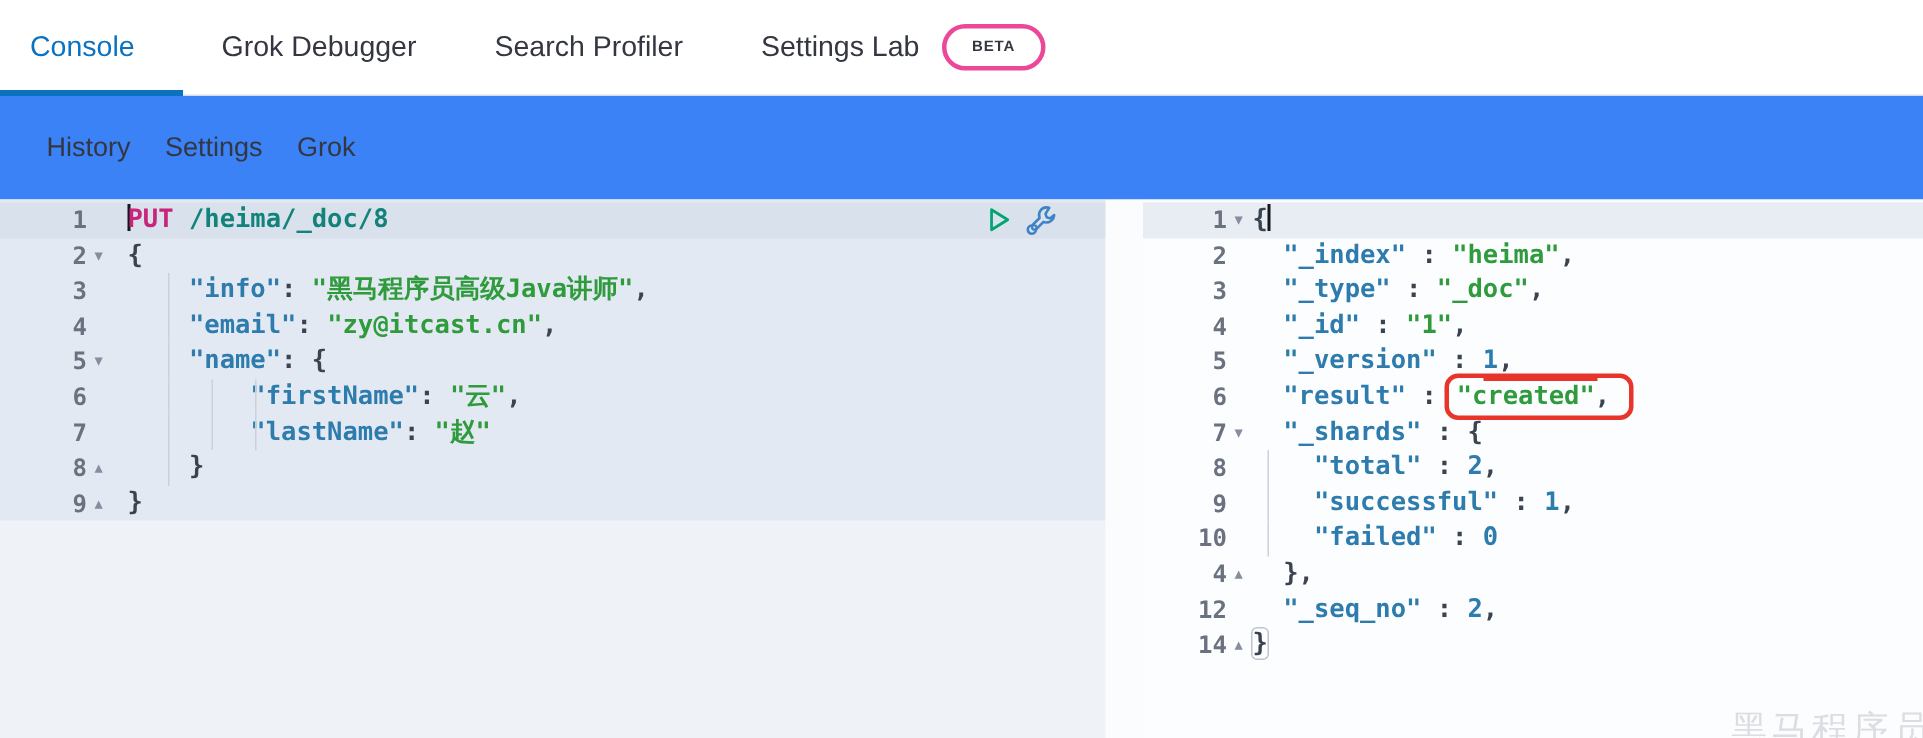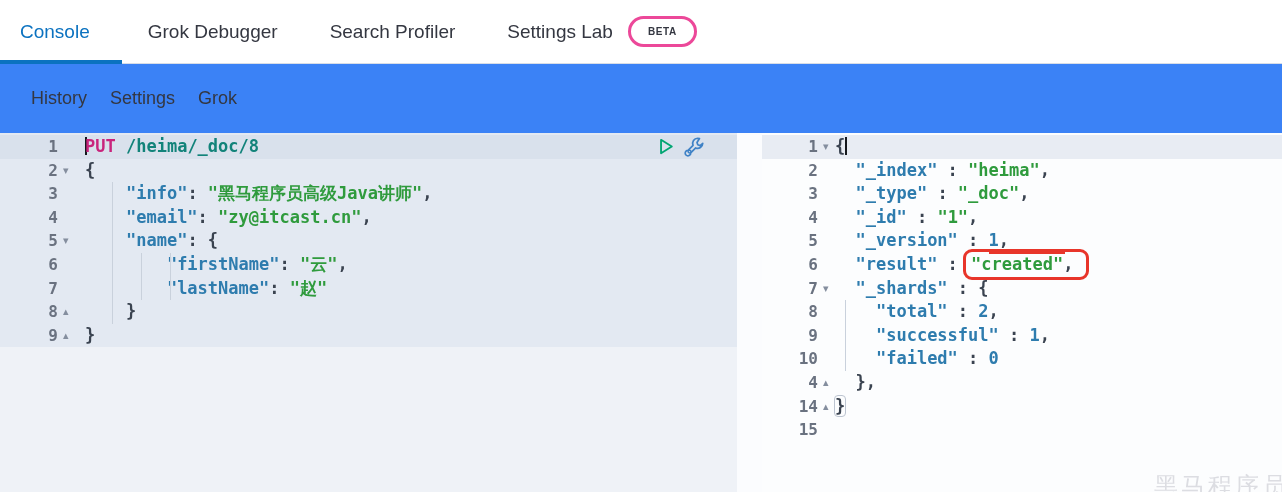"12" div.code-line { html: none -> <div><span>12</span><span></span><span><span> </span><span>"_seq_no"</span><span> : </span><span>2</span><span>,</span></span></div> }
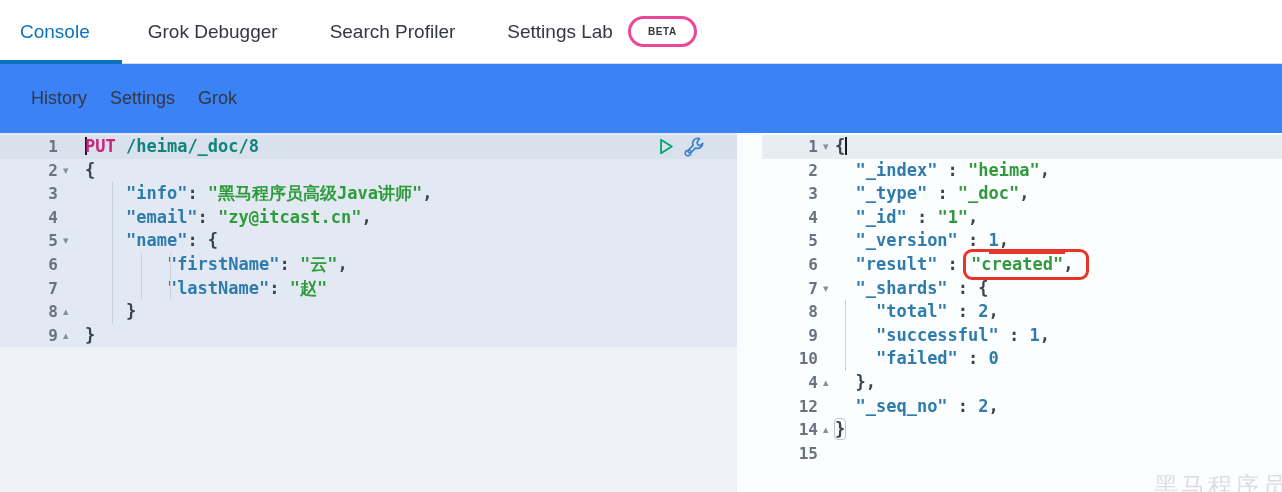"15" div.code-line { html: <div><span>15</span><span></span><span></span></div> -> none }
